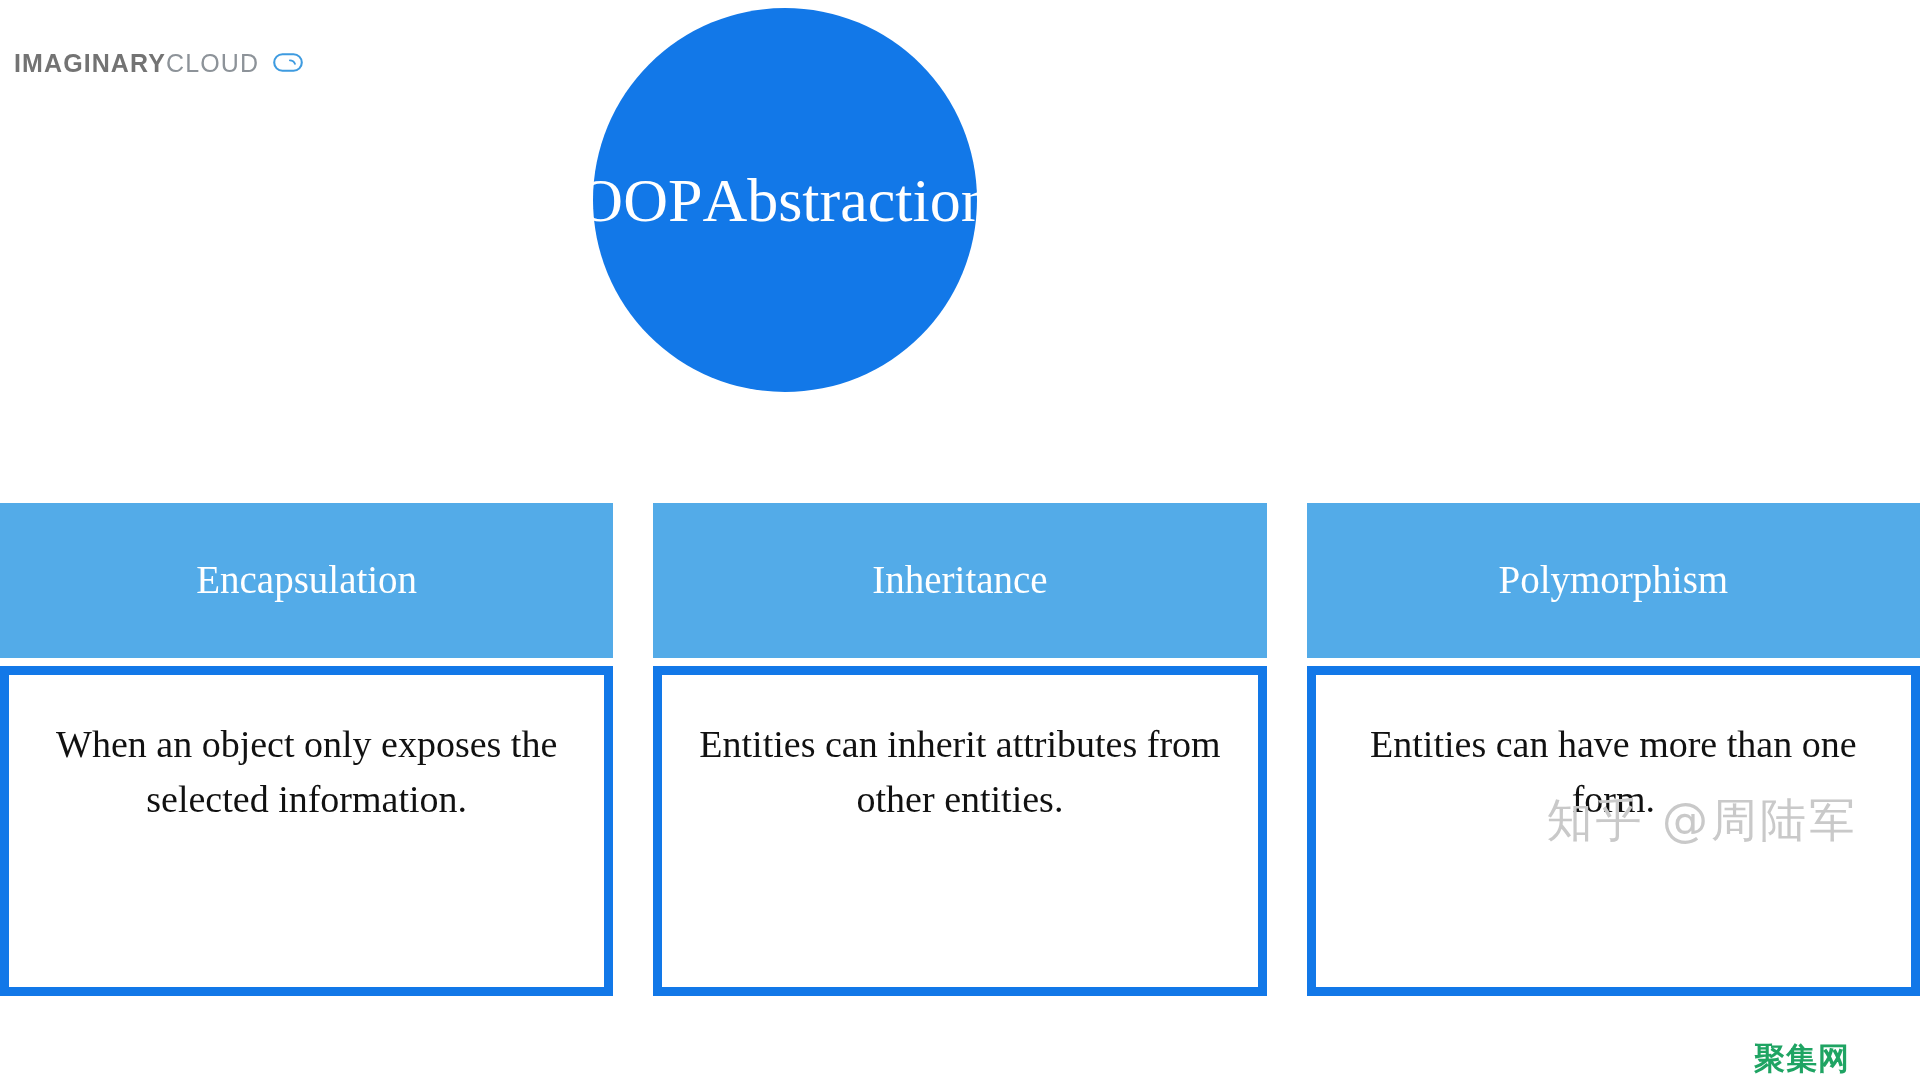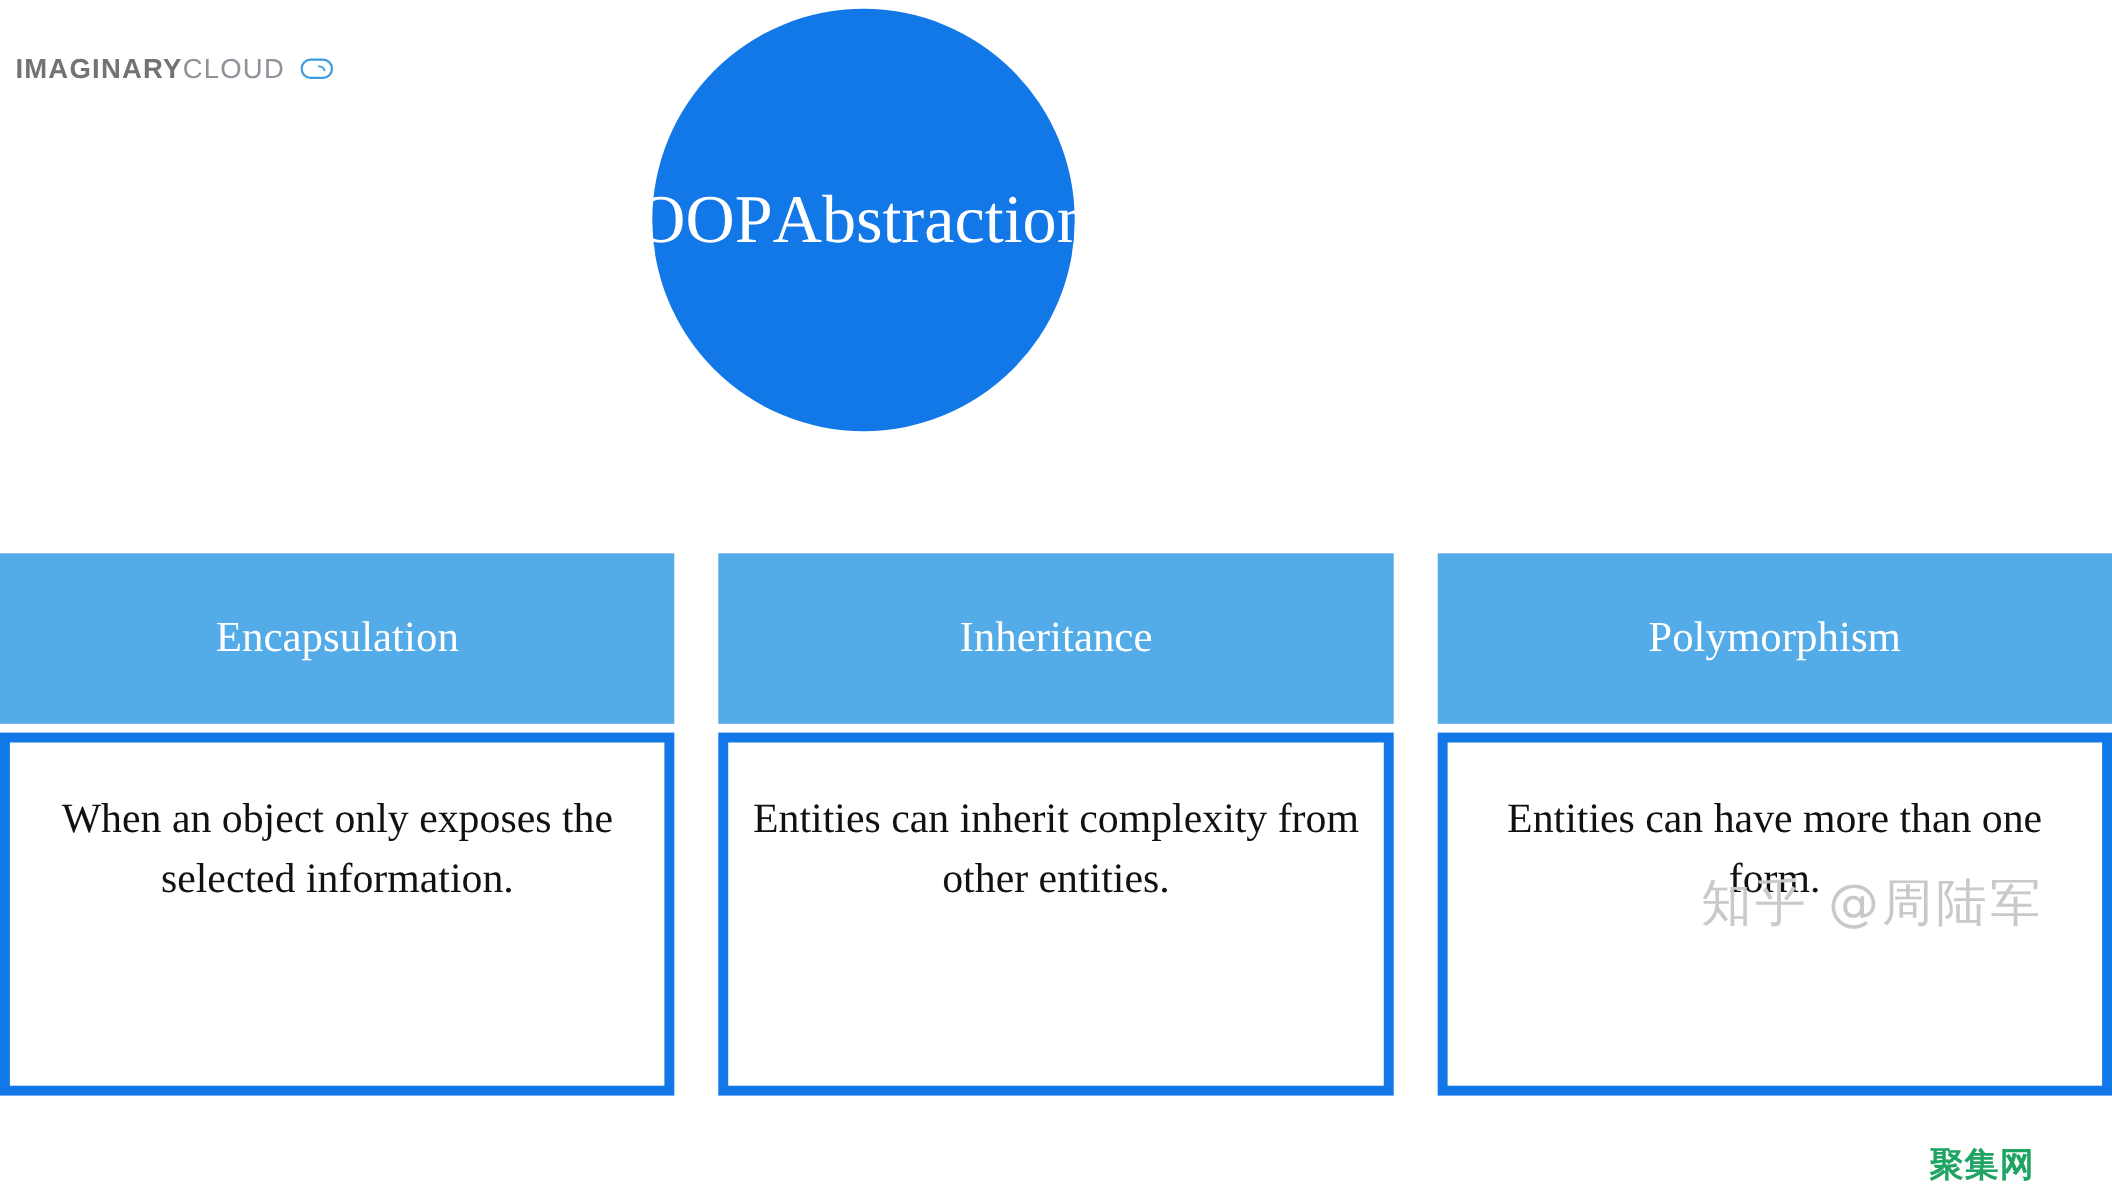"Entities can inherit complexity from" span.col-body-text { text: complexity -> attributes }
